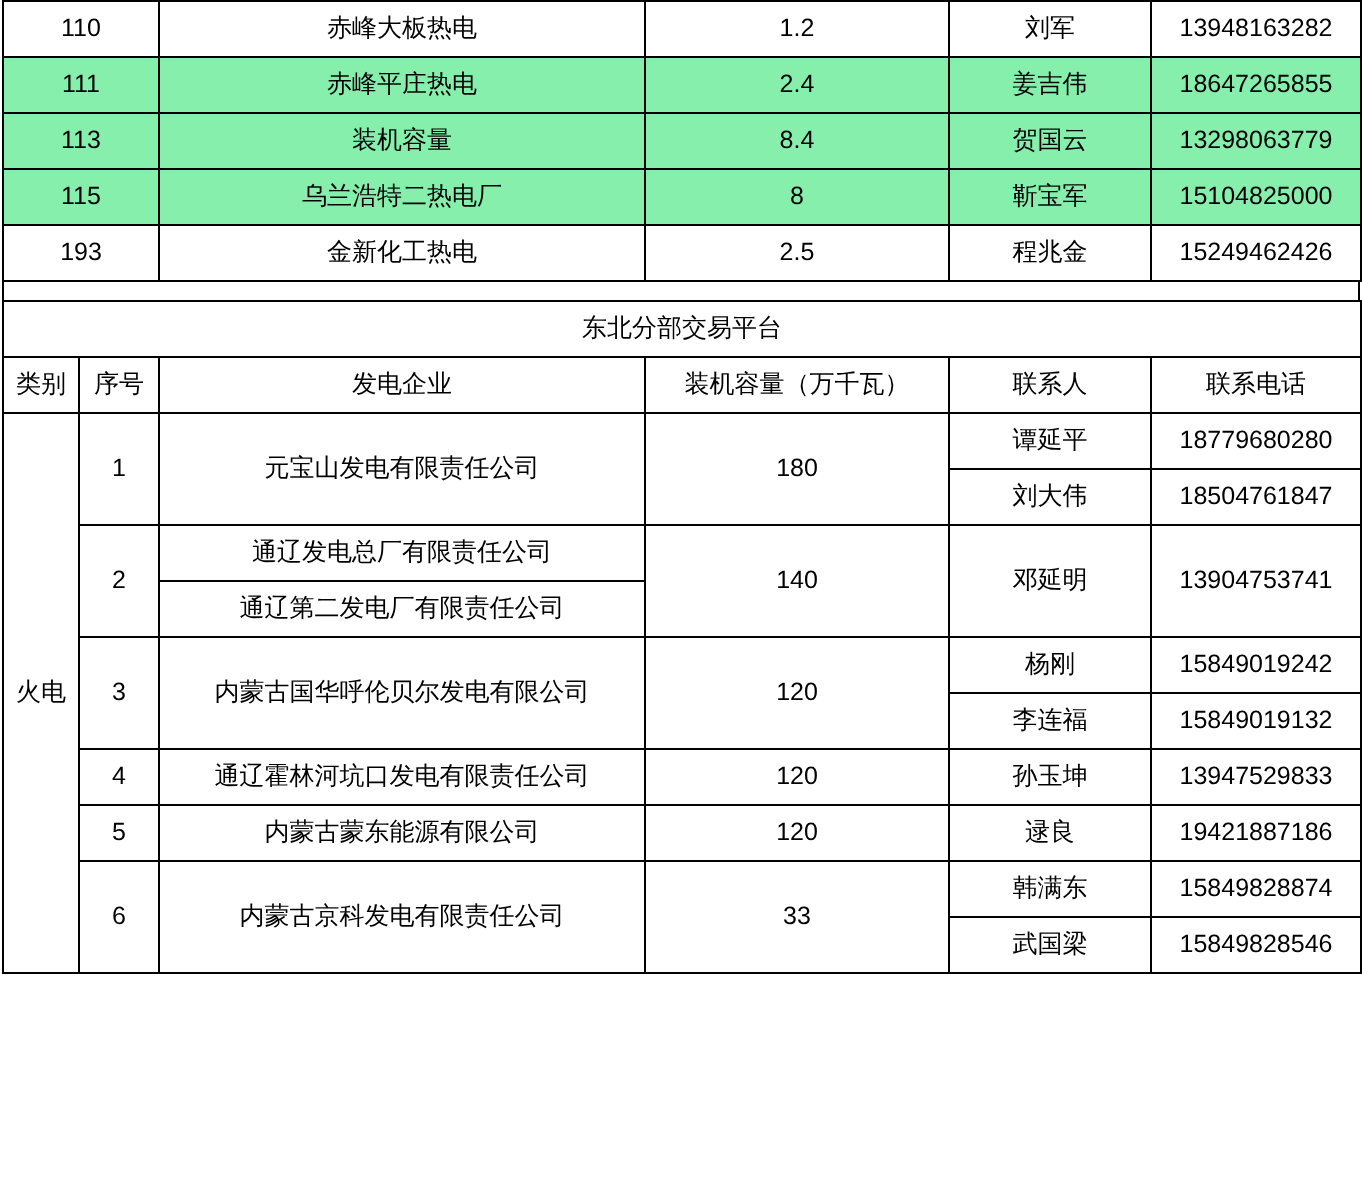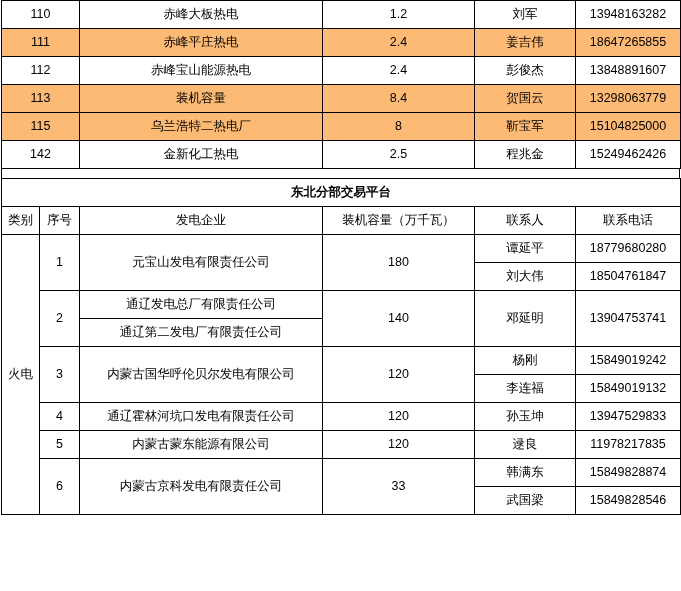"111" td.shaded { background: #fdba74 -> #86efac }
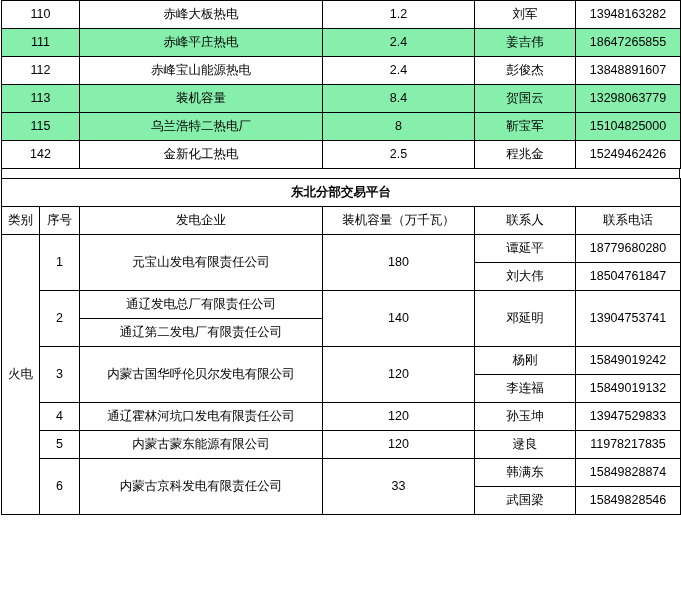"112" tr { html: <tr> <td>112</td> <td>赤峰宝山能源热电</td> <td>2.4</td> <td>彭俊杰</td> <td>13848891607</td> </tr> -> none }
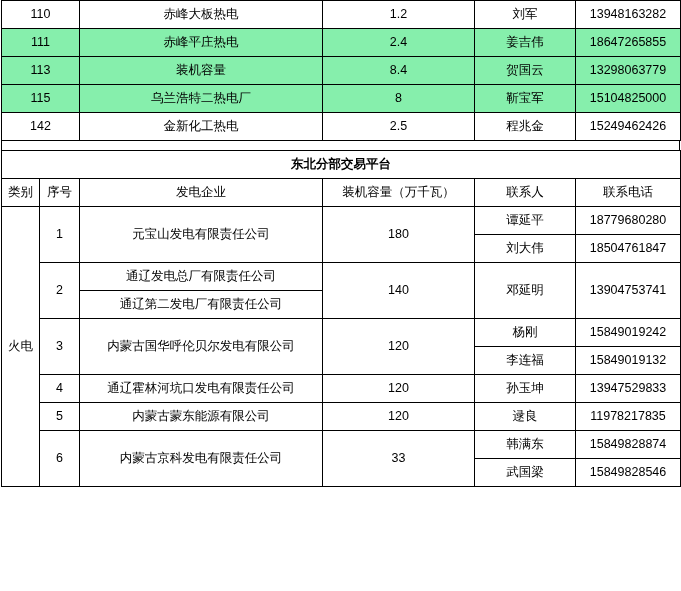"142" td.plain { text: 142 -> 193 }
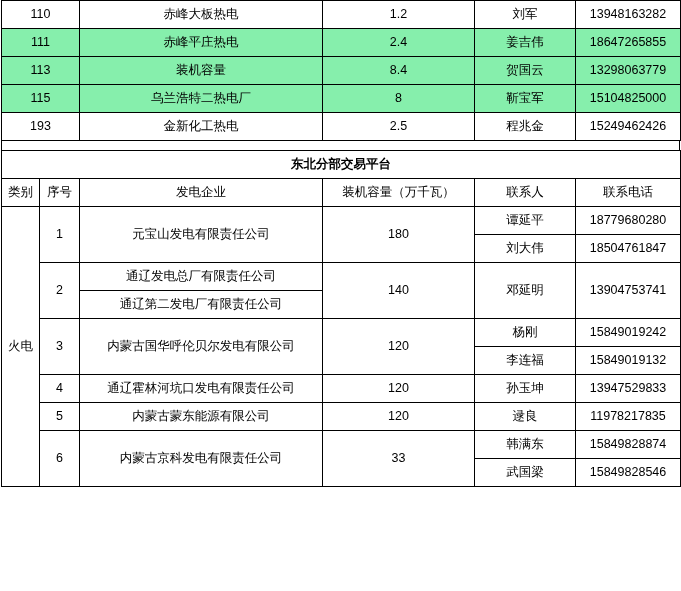"东北分部交易平台" .title-row td { font-weight: bold -> normal }
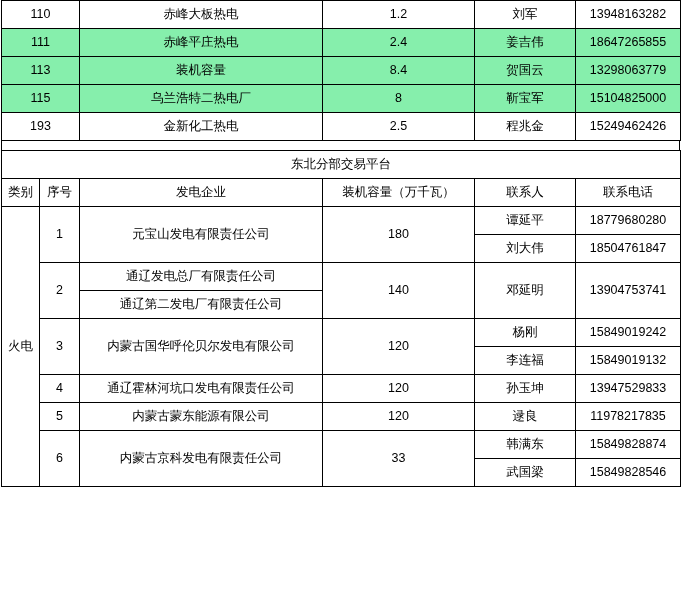"11978217835" td.plain { text: 11978217835 -> 19421887186 }
